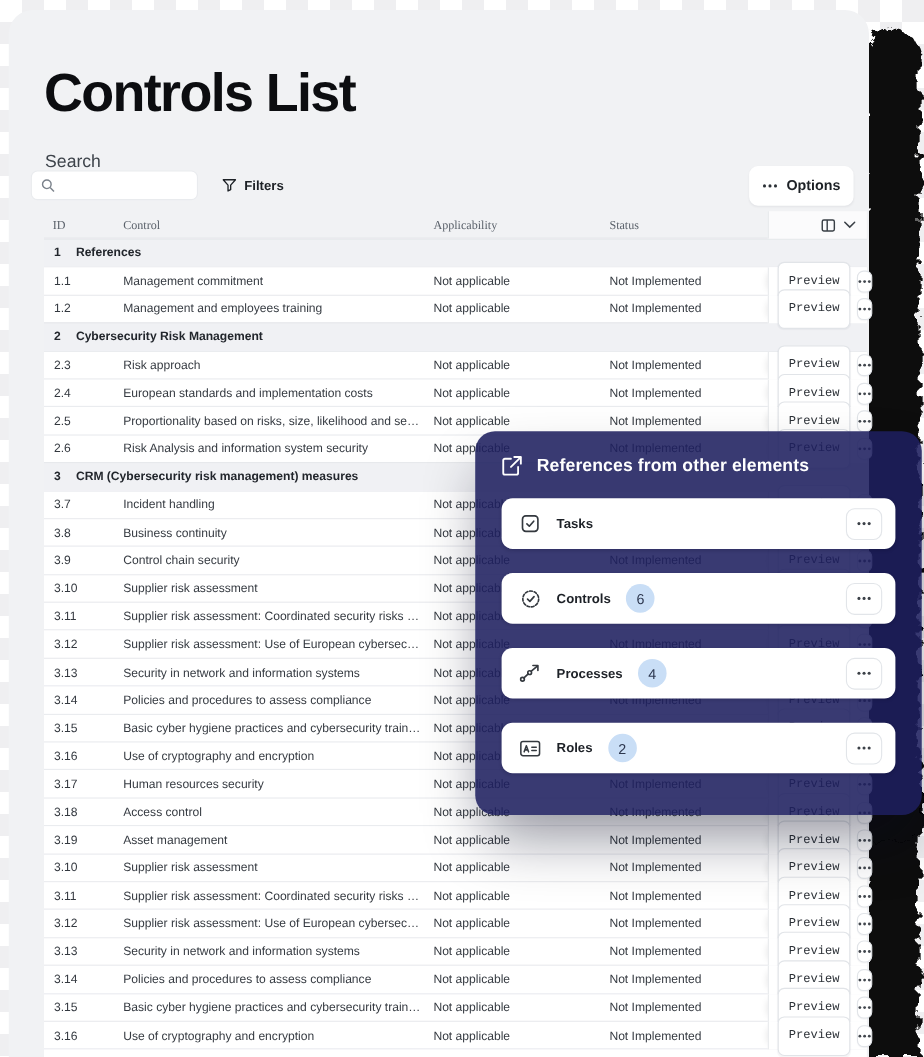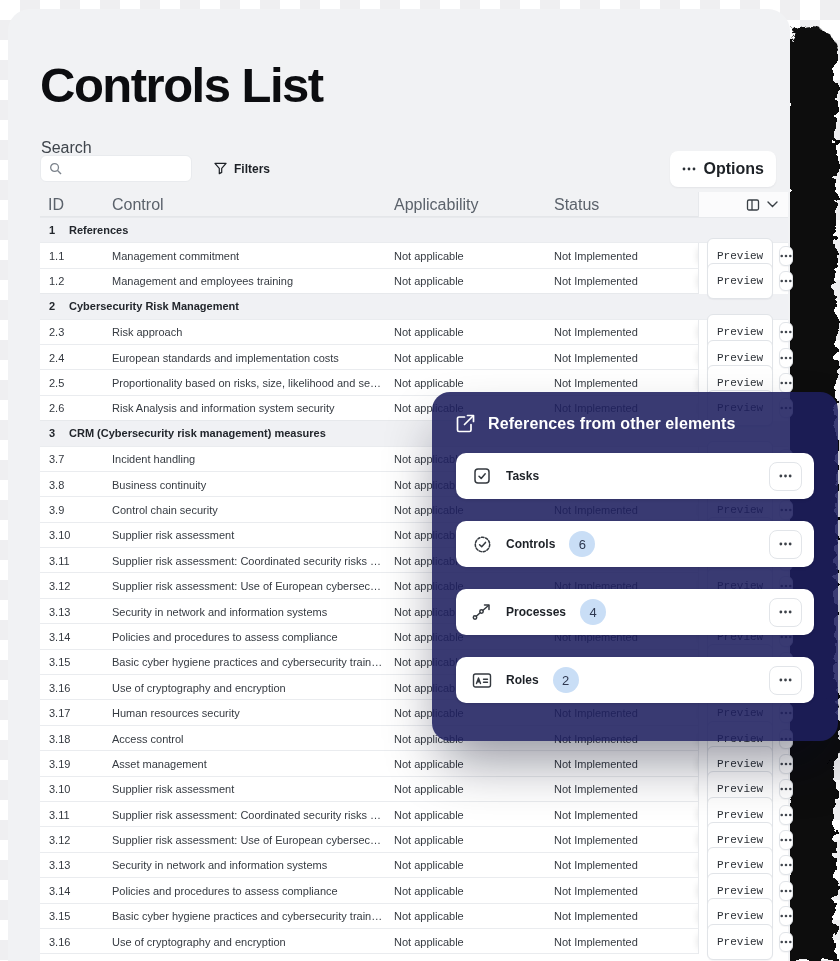"Filters" .toolbar { left: 32px -> 20px }
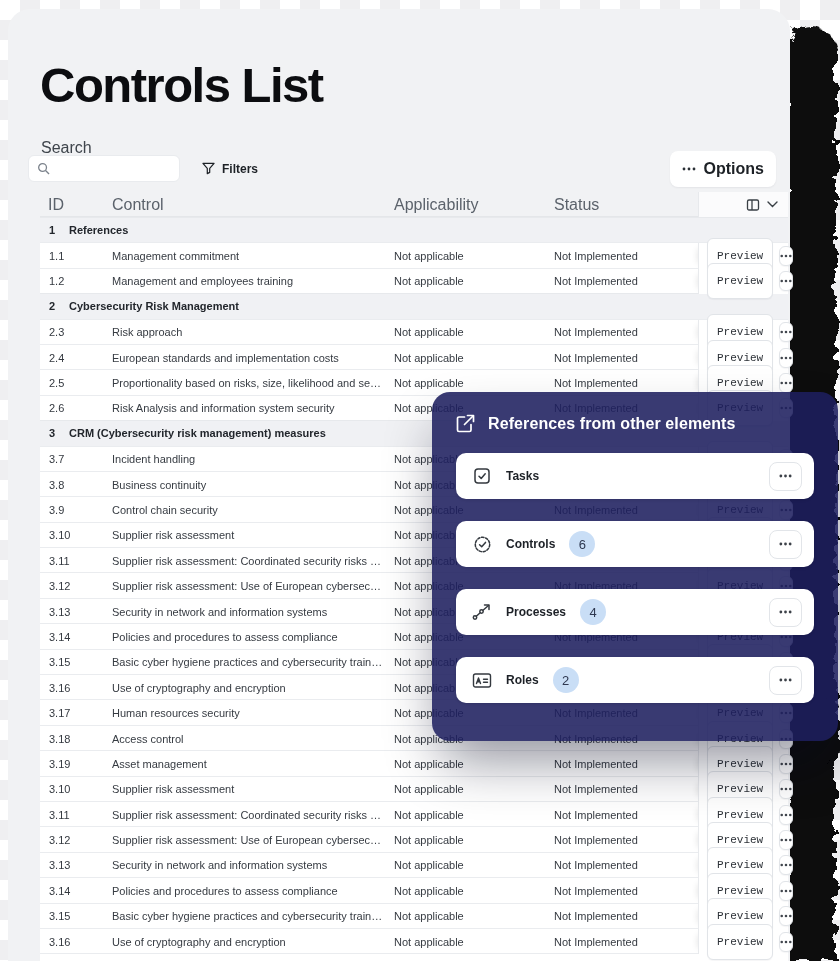"Options" .options-btn { font-size: 16px -> 13px }
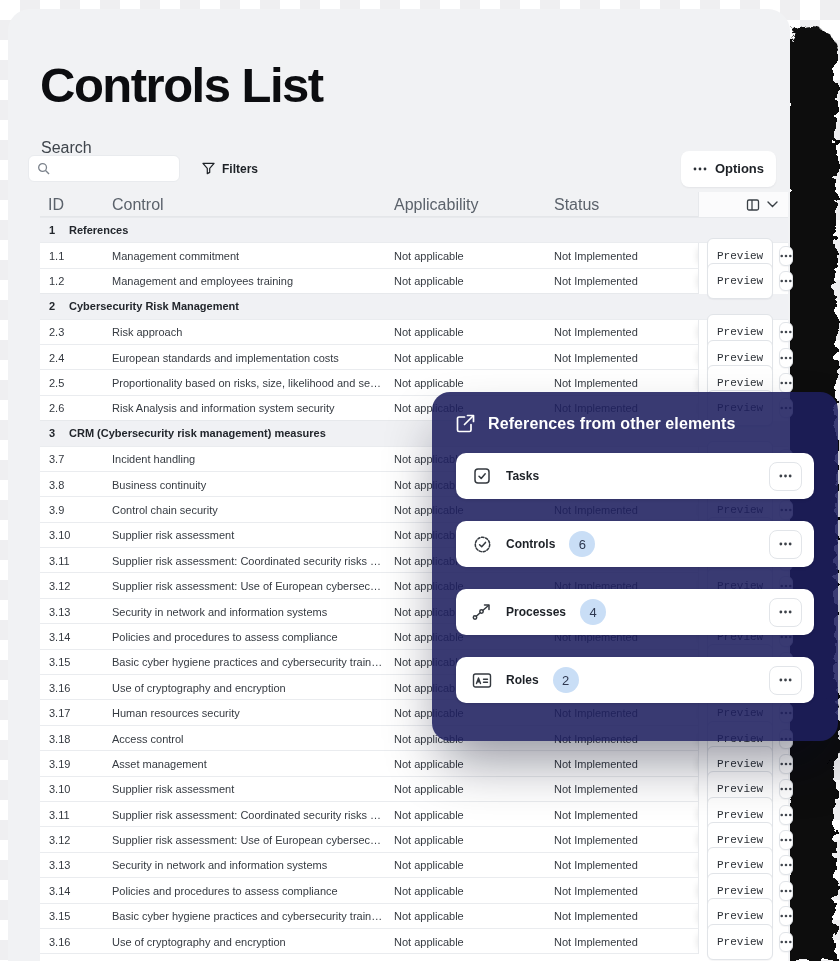"ID" .thead .hcell { font-family: none -> Liberation Serif, serif; font-size: 16px -> 11px }
